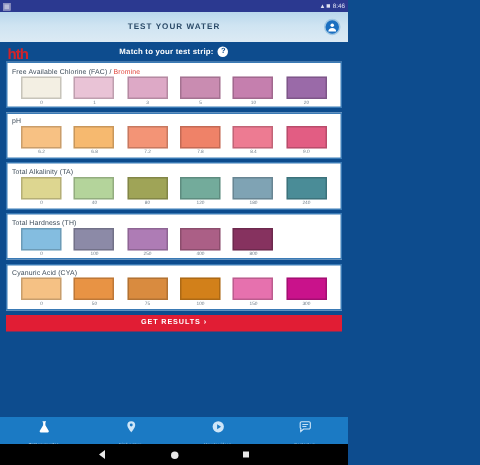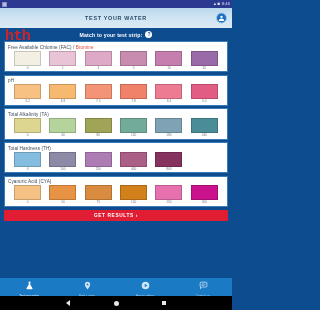"hth" .logo { font-family: Liberation Mono, monospace -> Liberation Sans, sans-serif; font-size: 15px -> 10px }
